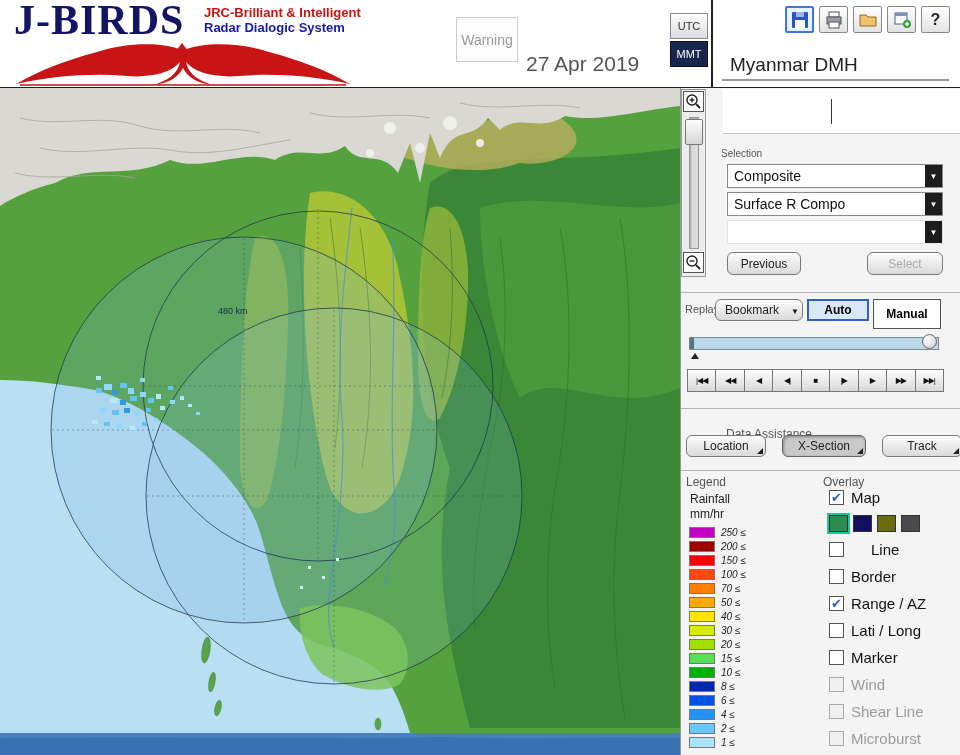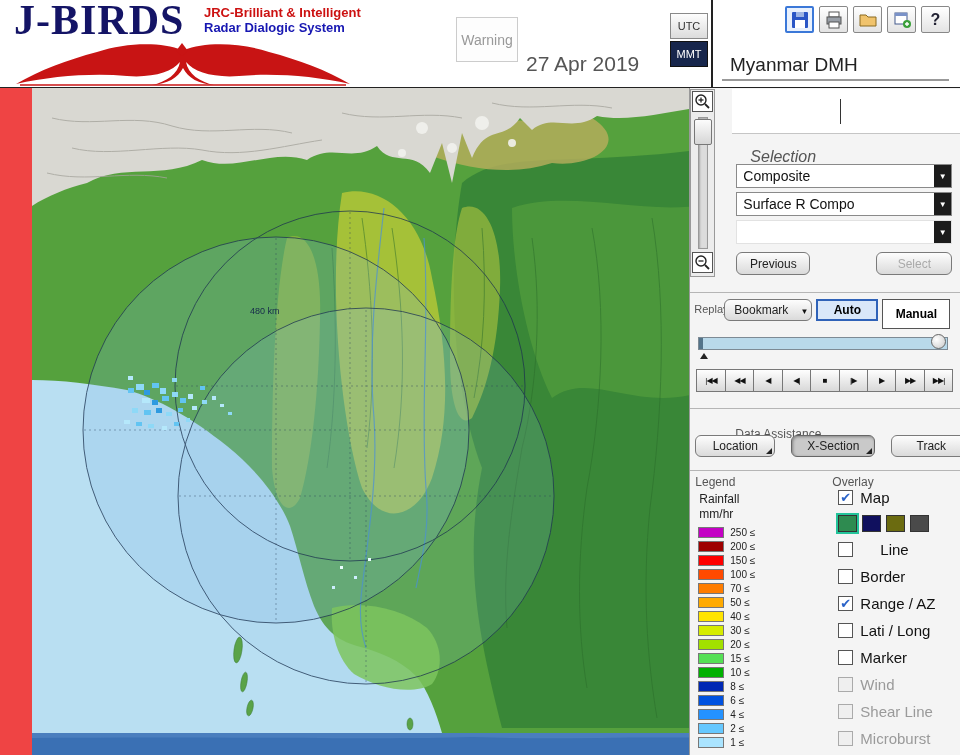"J-BIRDS" .app { background: #ef4444 -> #15803d }
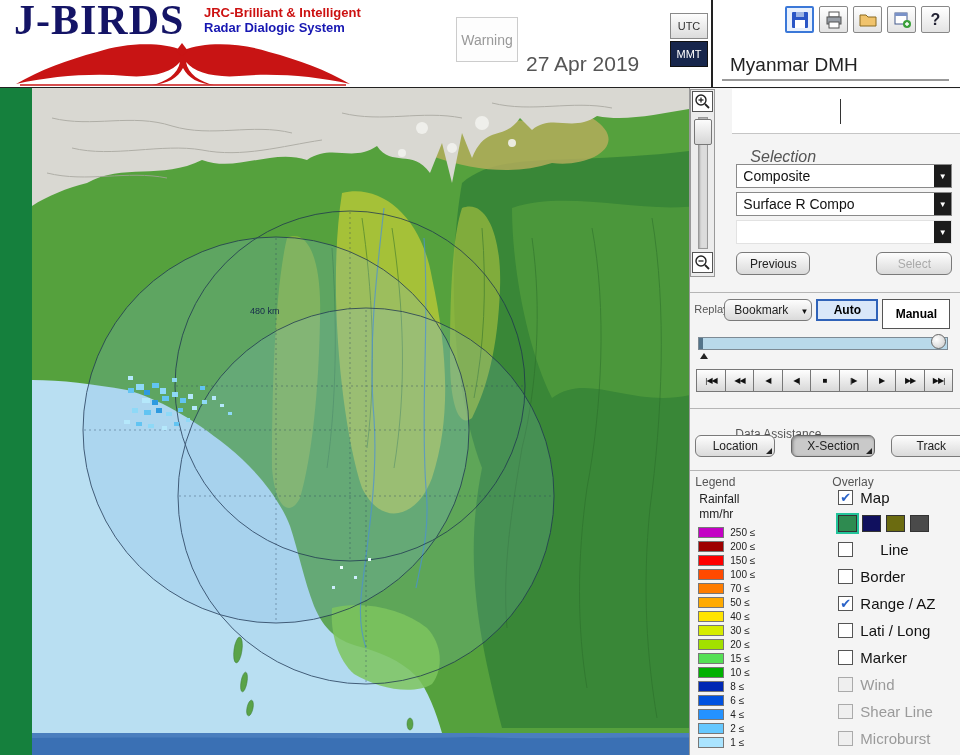"Selection" .sel-label { font-size: 16px -> 10px; font-style: italic -> none; left: 60px -> 40px }
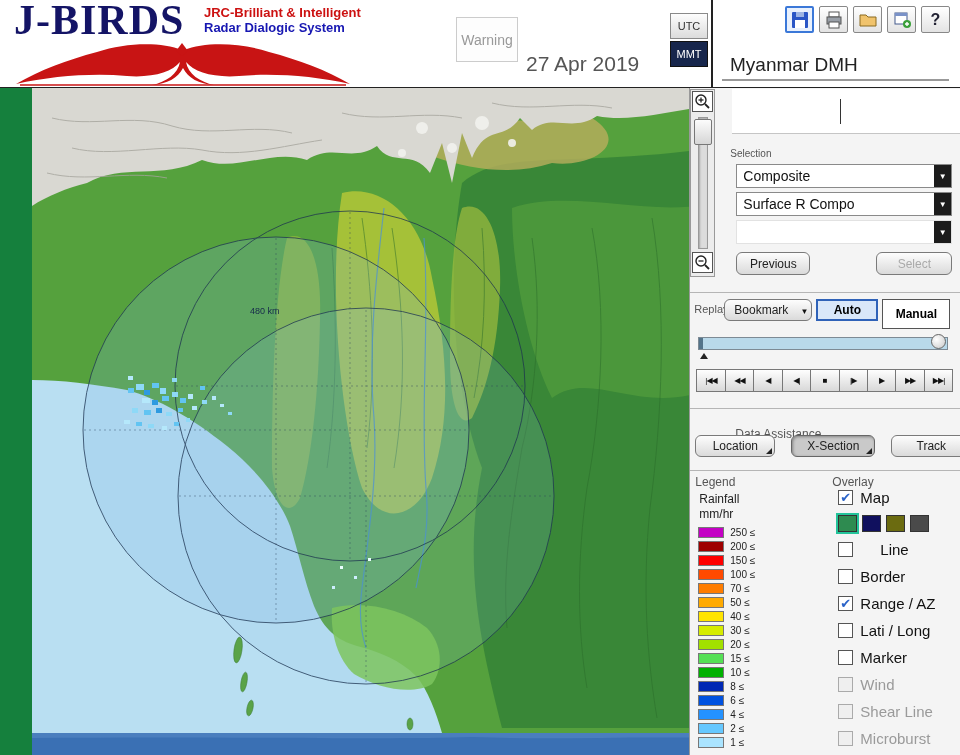"480 km" .map-area { margin-left: 32px -> none }
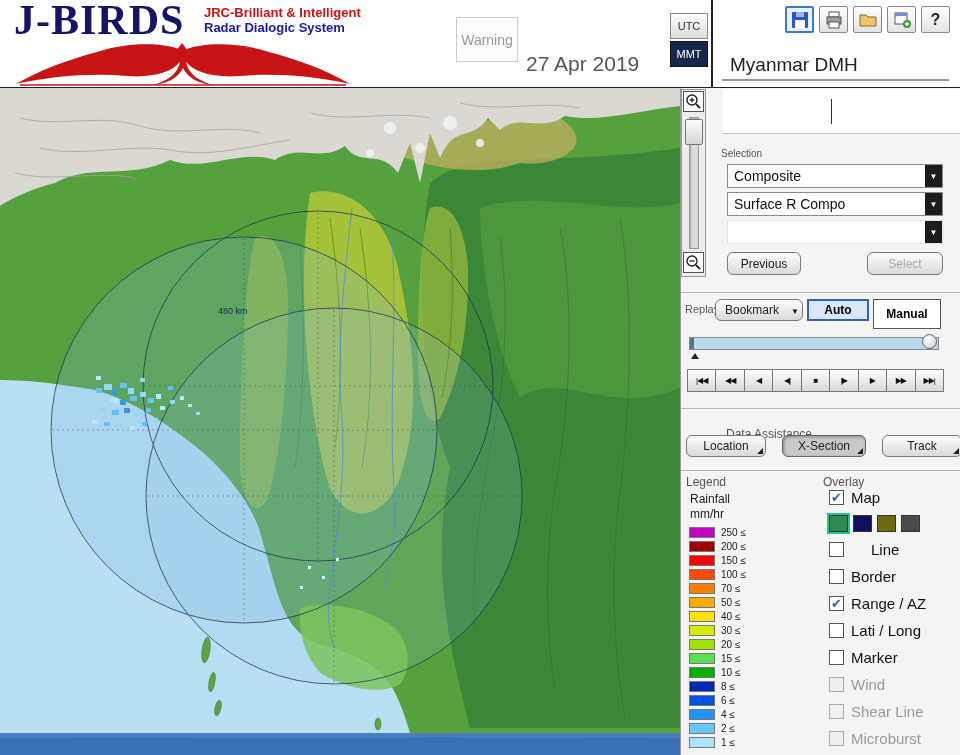"250 ≤" .legend-rows { font-style: none -> italic }
